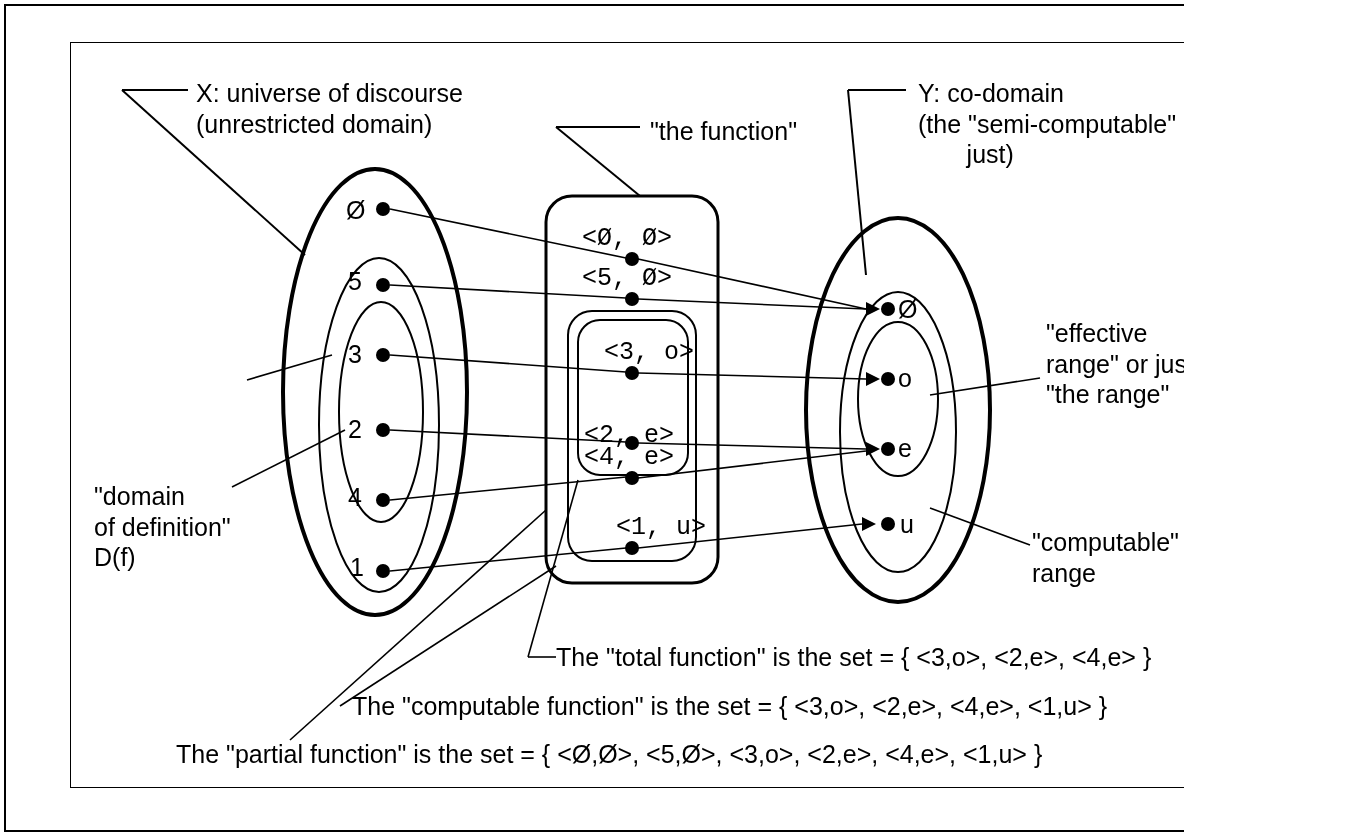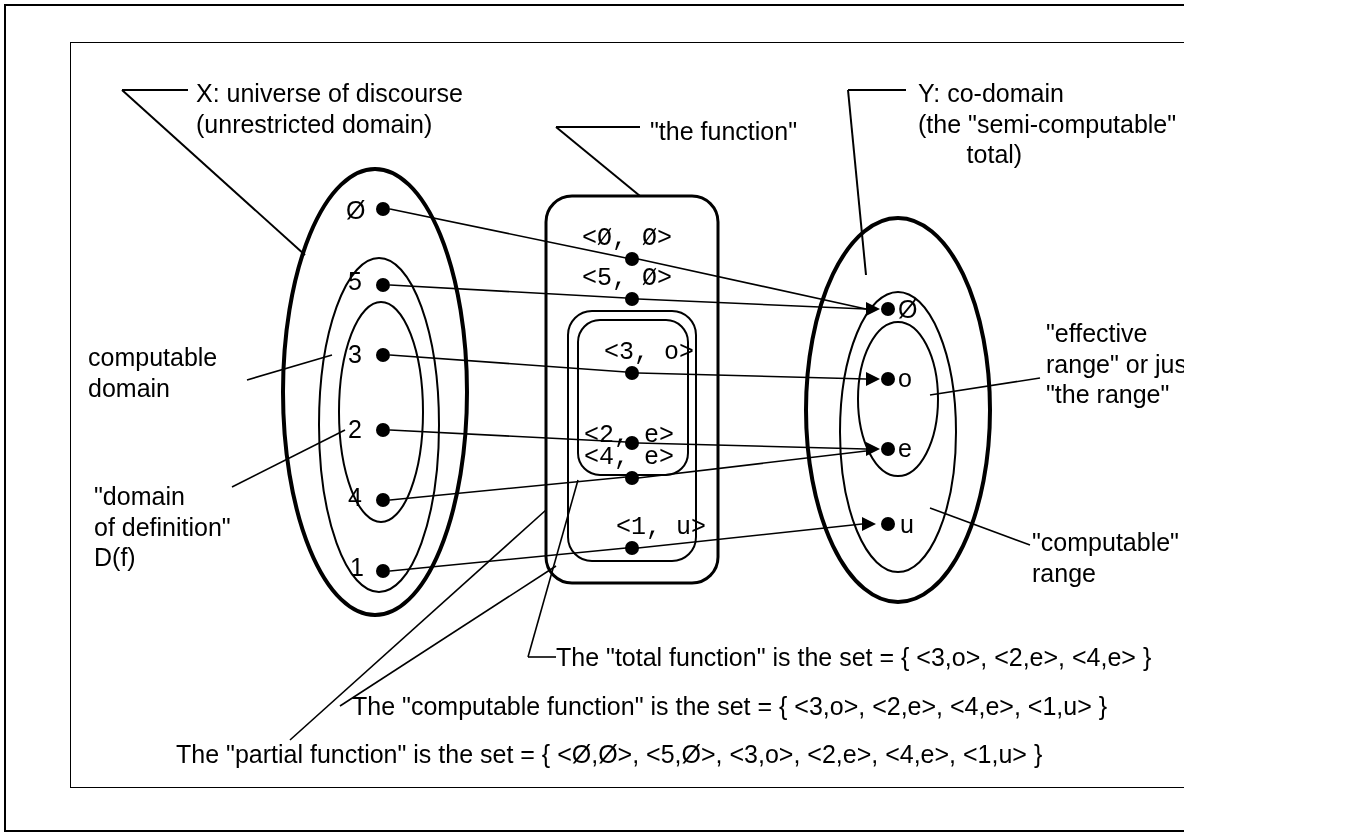"Y: co-domain" div.lbl { text: total -> just }
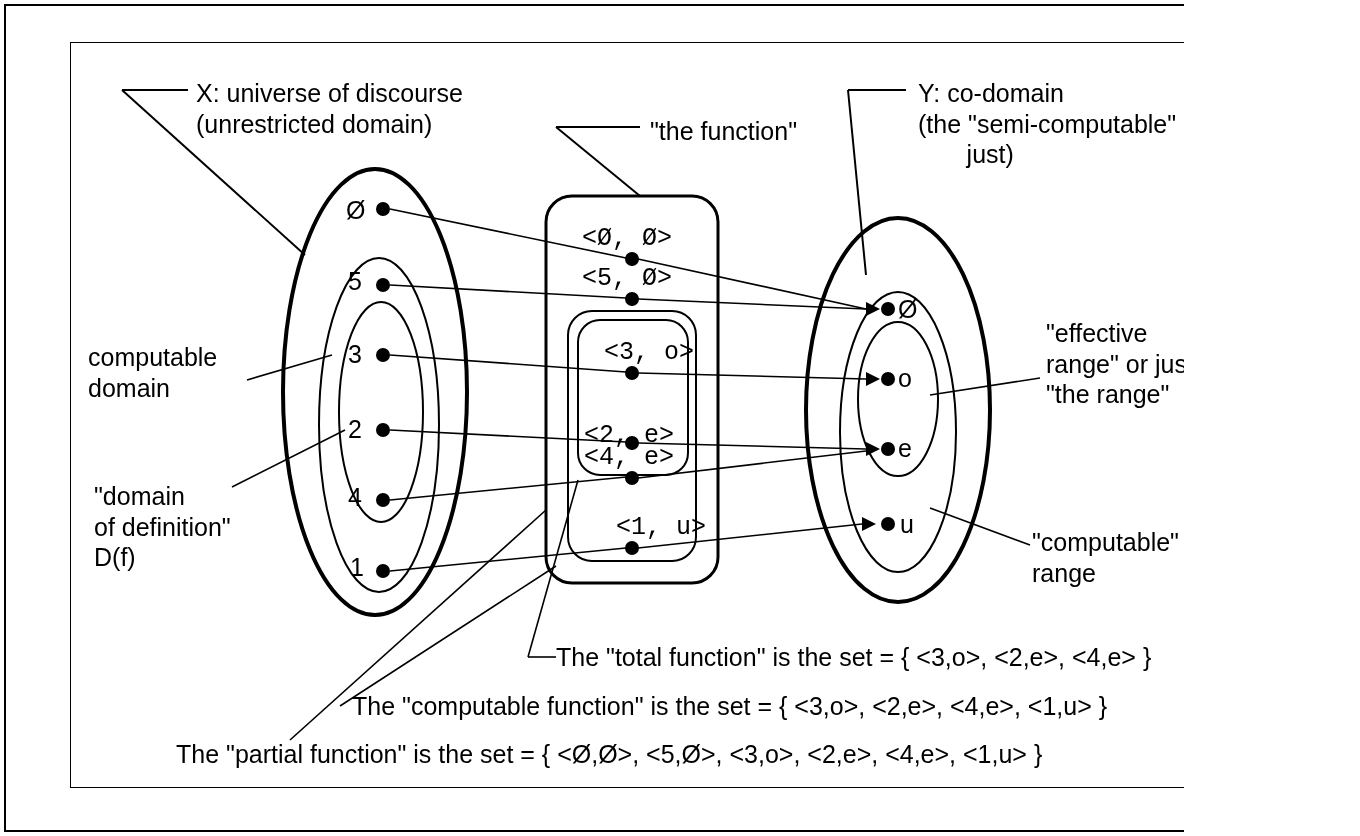"computable" div.lbl { html: <div>computable domain</div> -> none }
